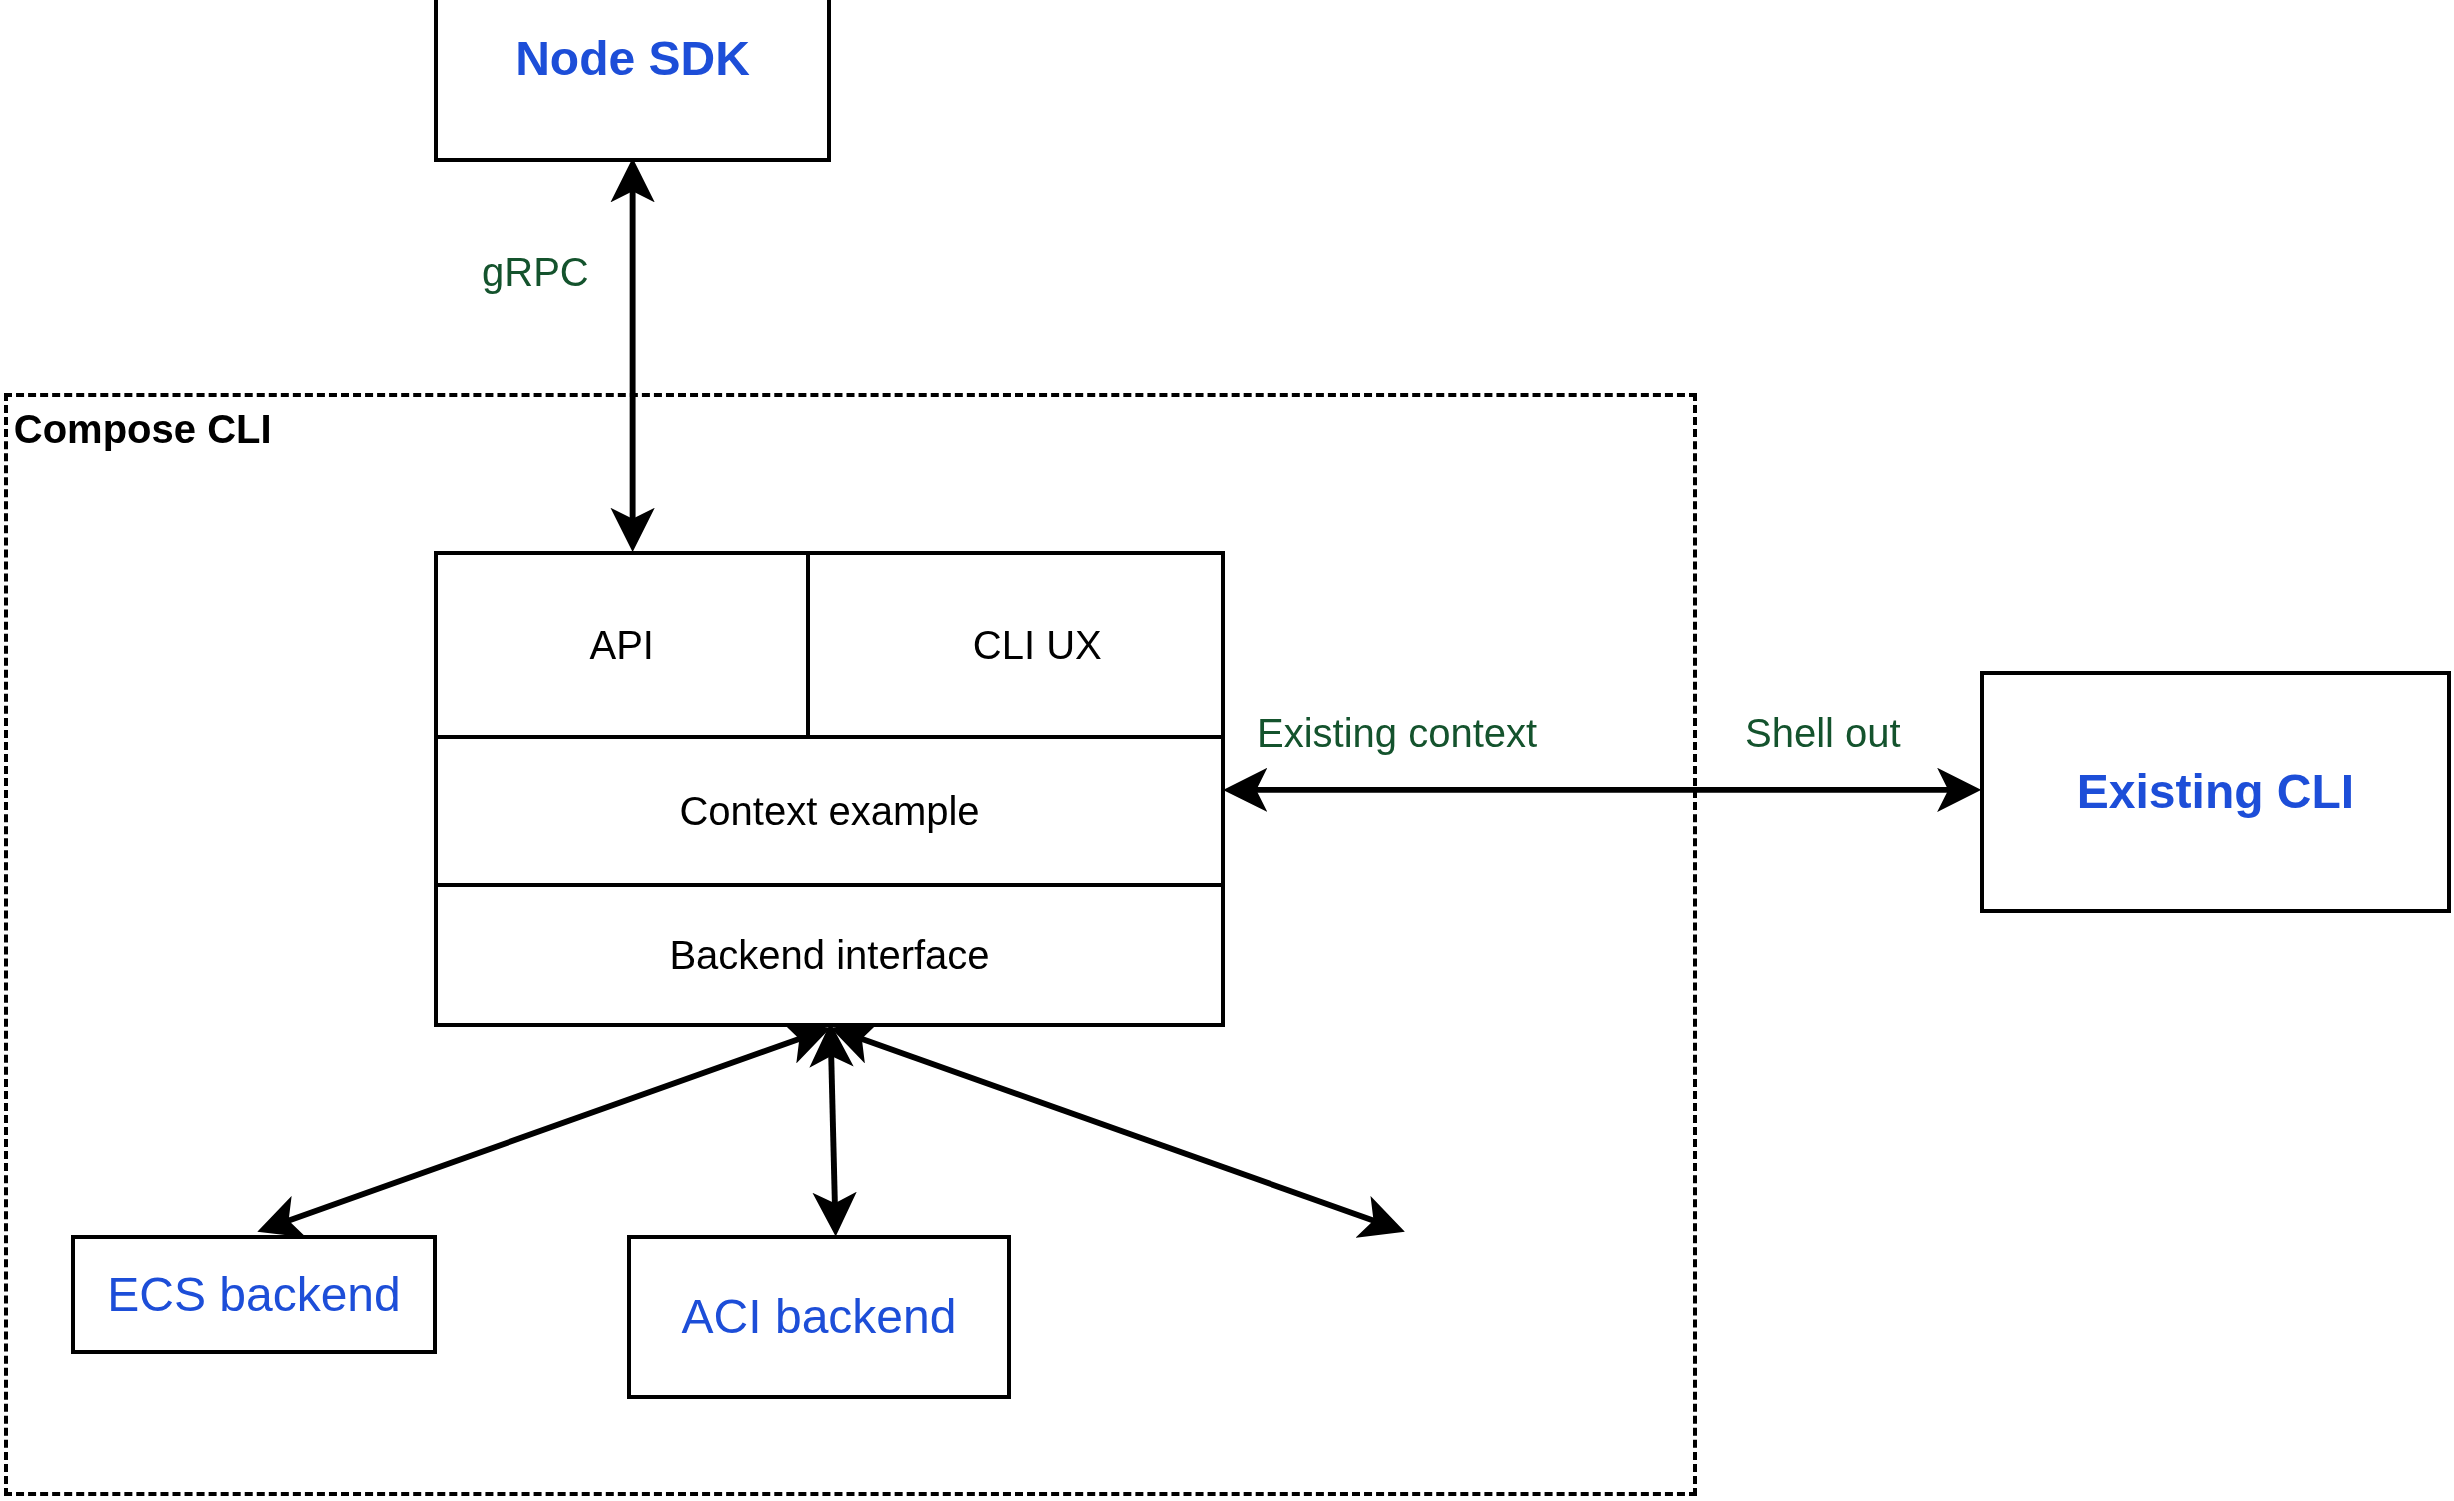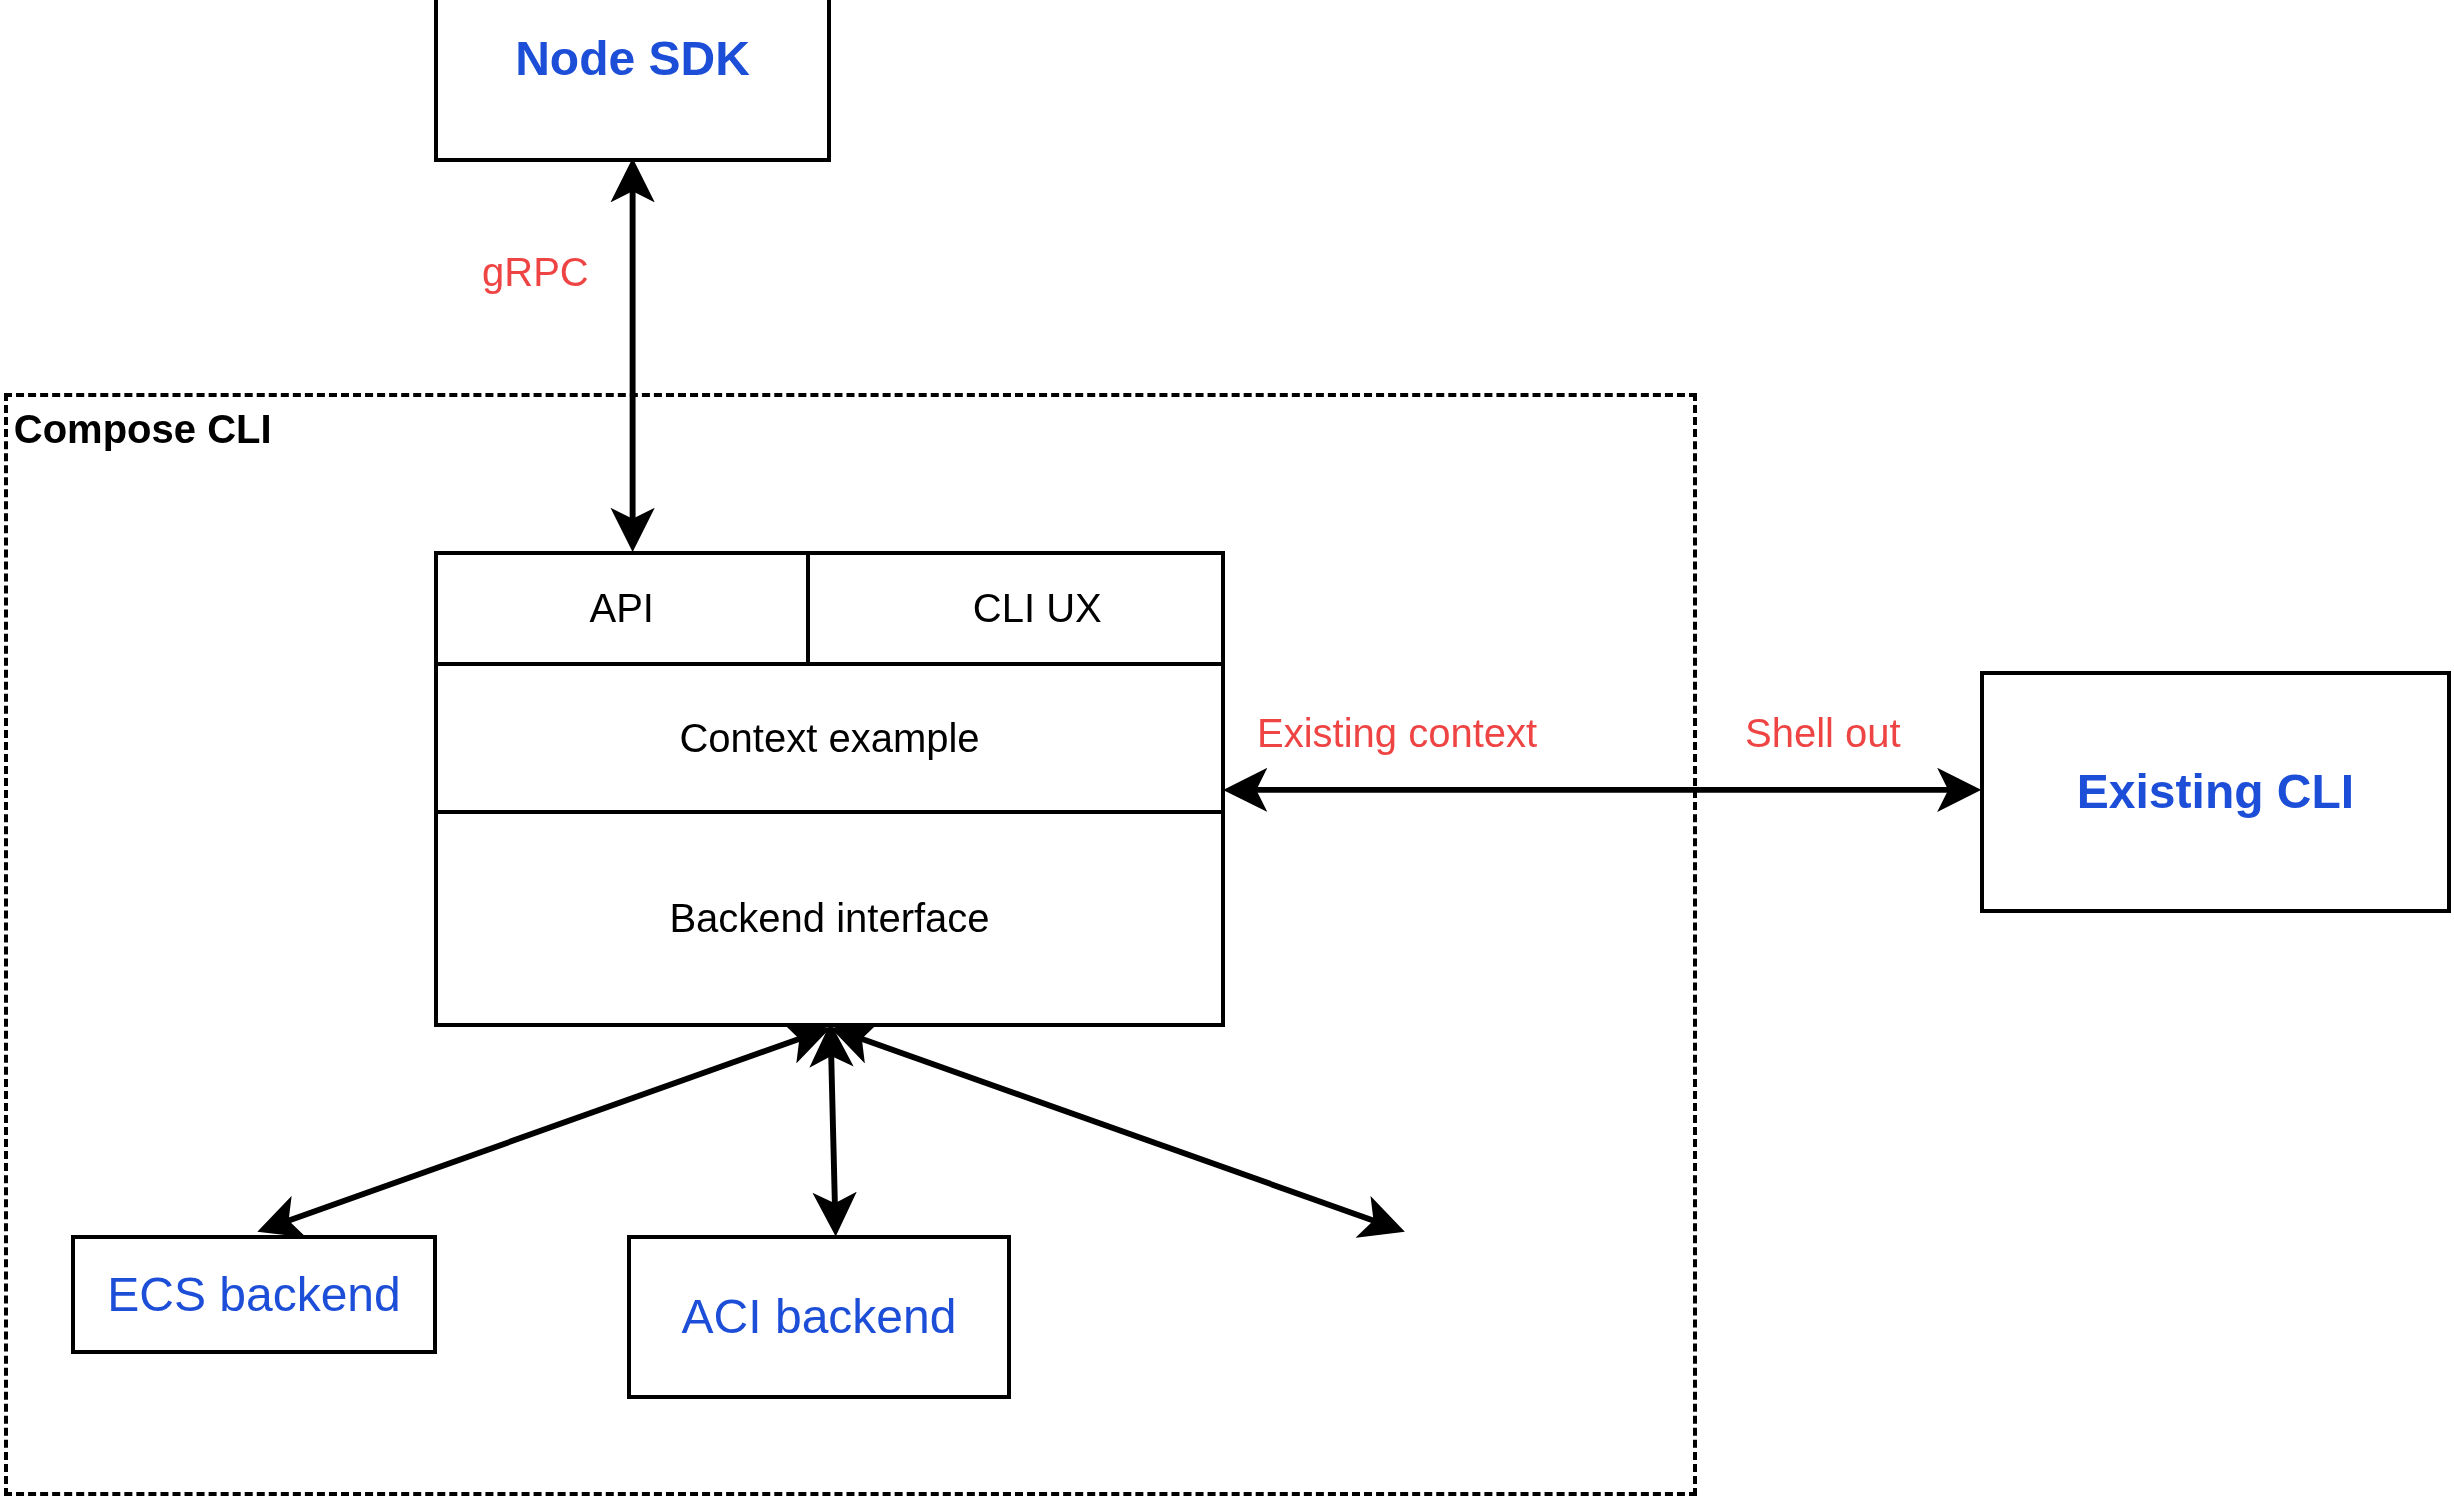"gRPC" .edge-label { color: #ef4444 -> #14532d }
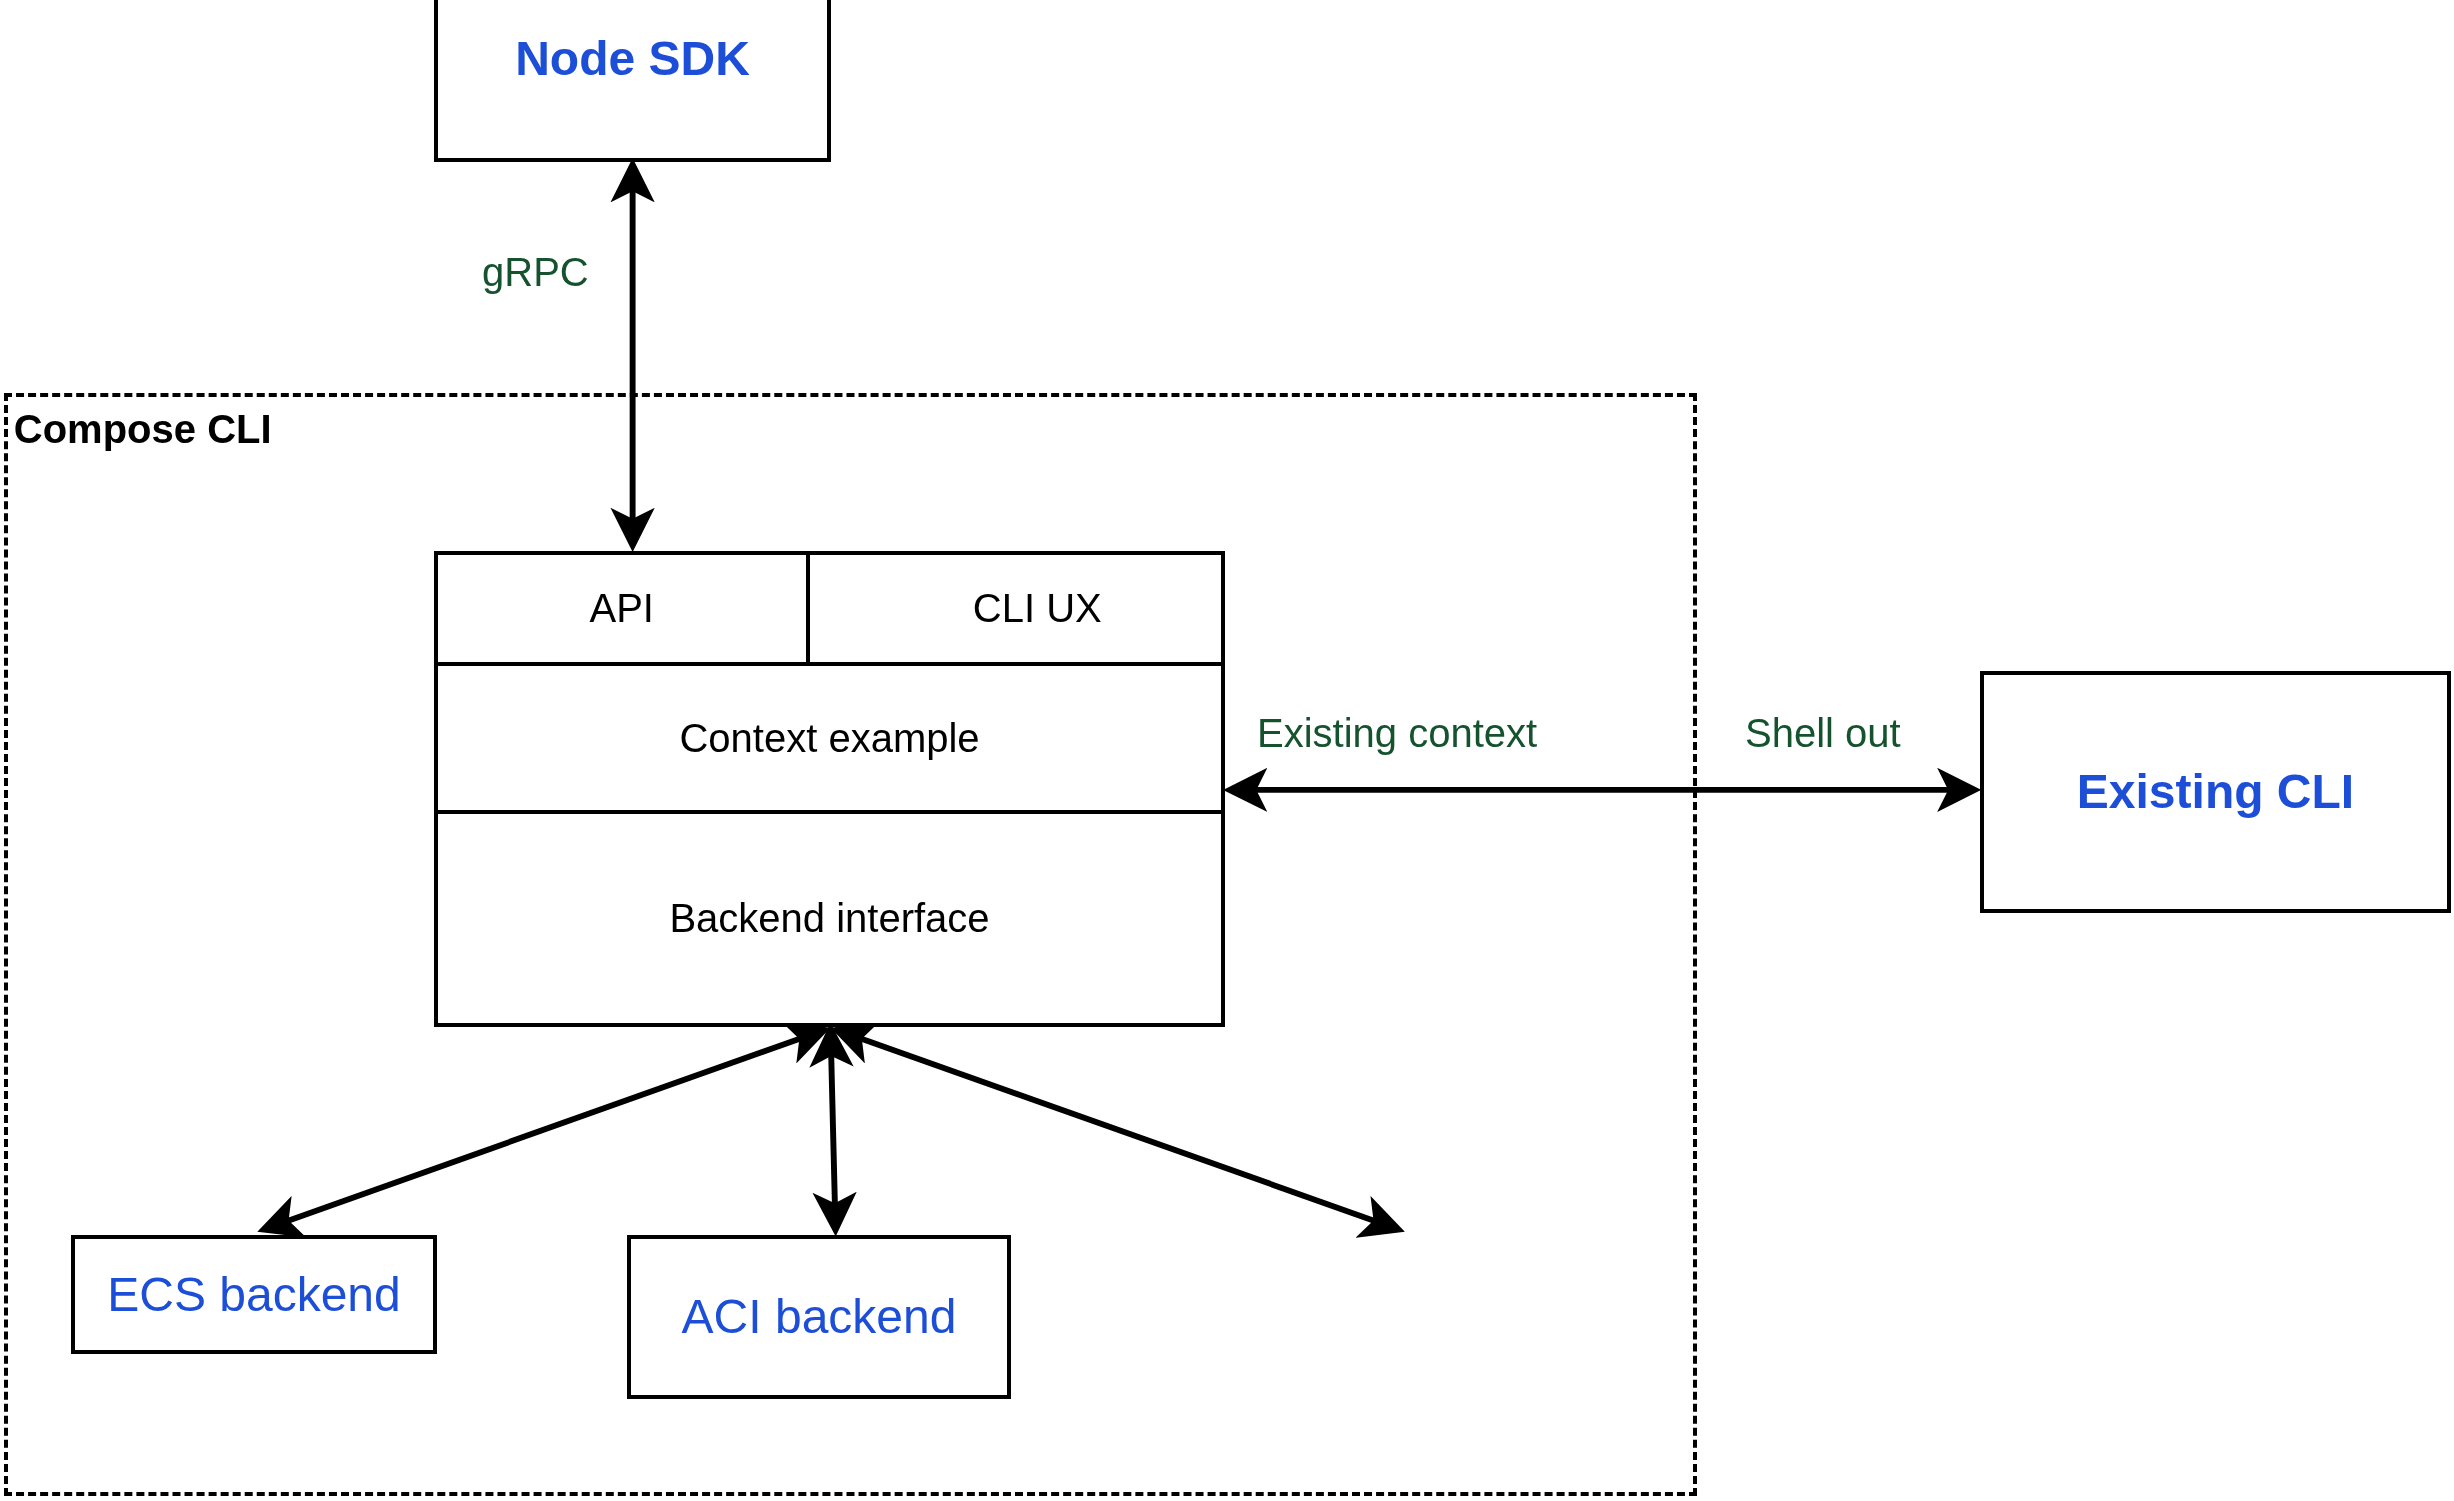"API" #row-api { height: 111px -> 184px }
